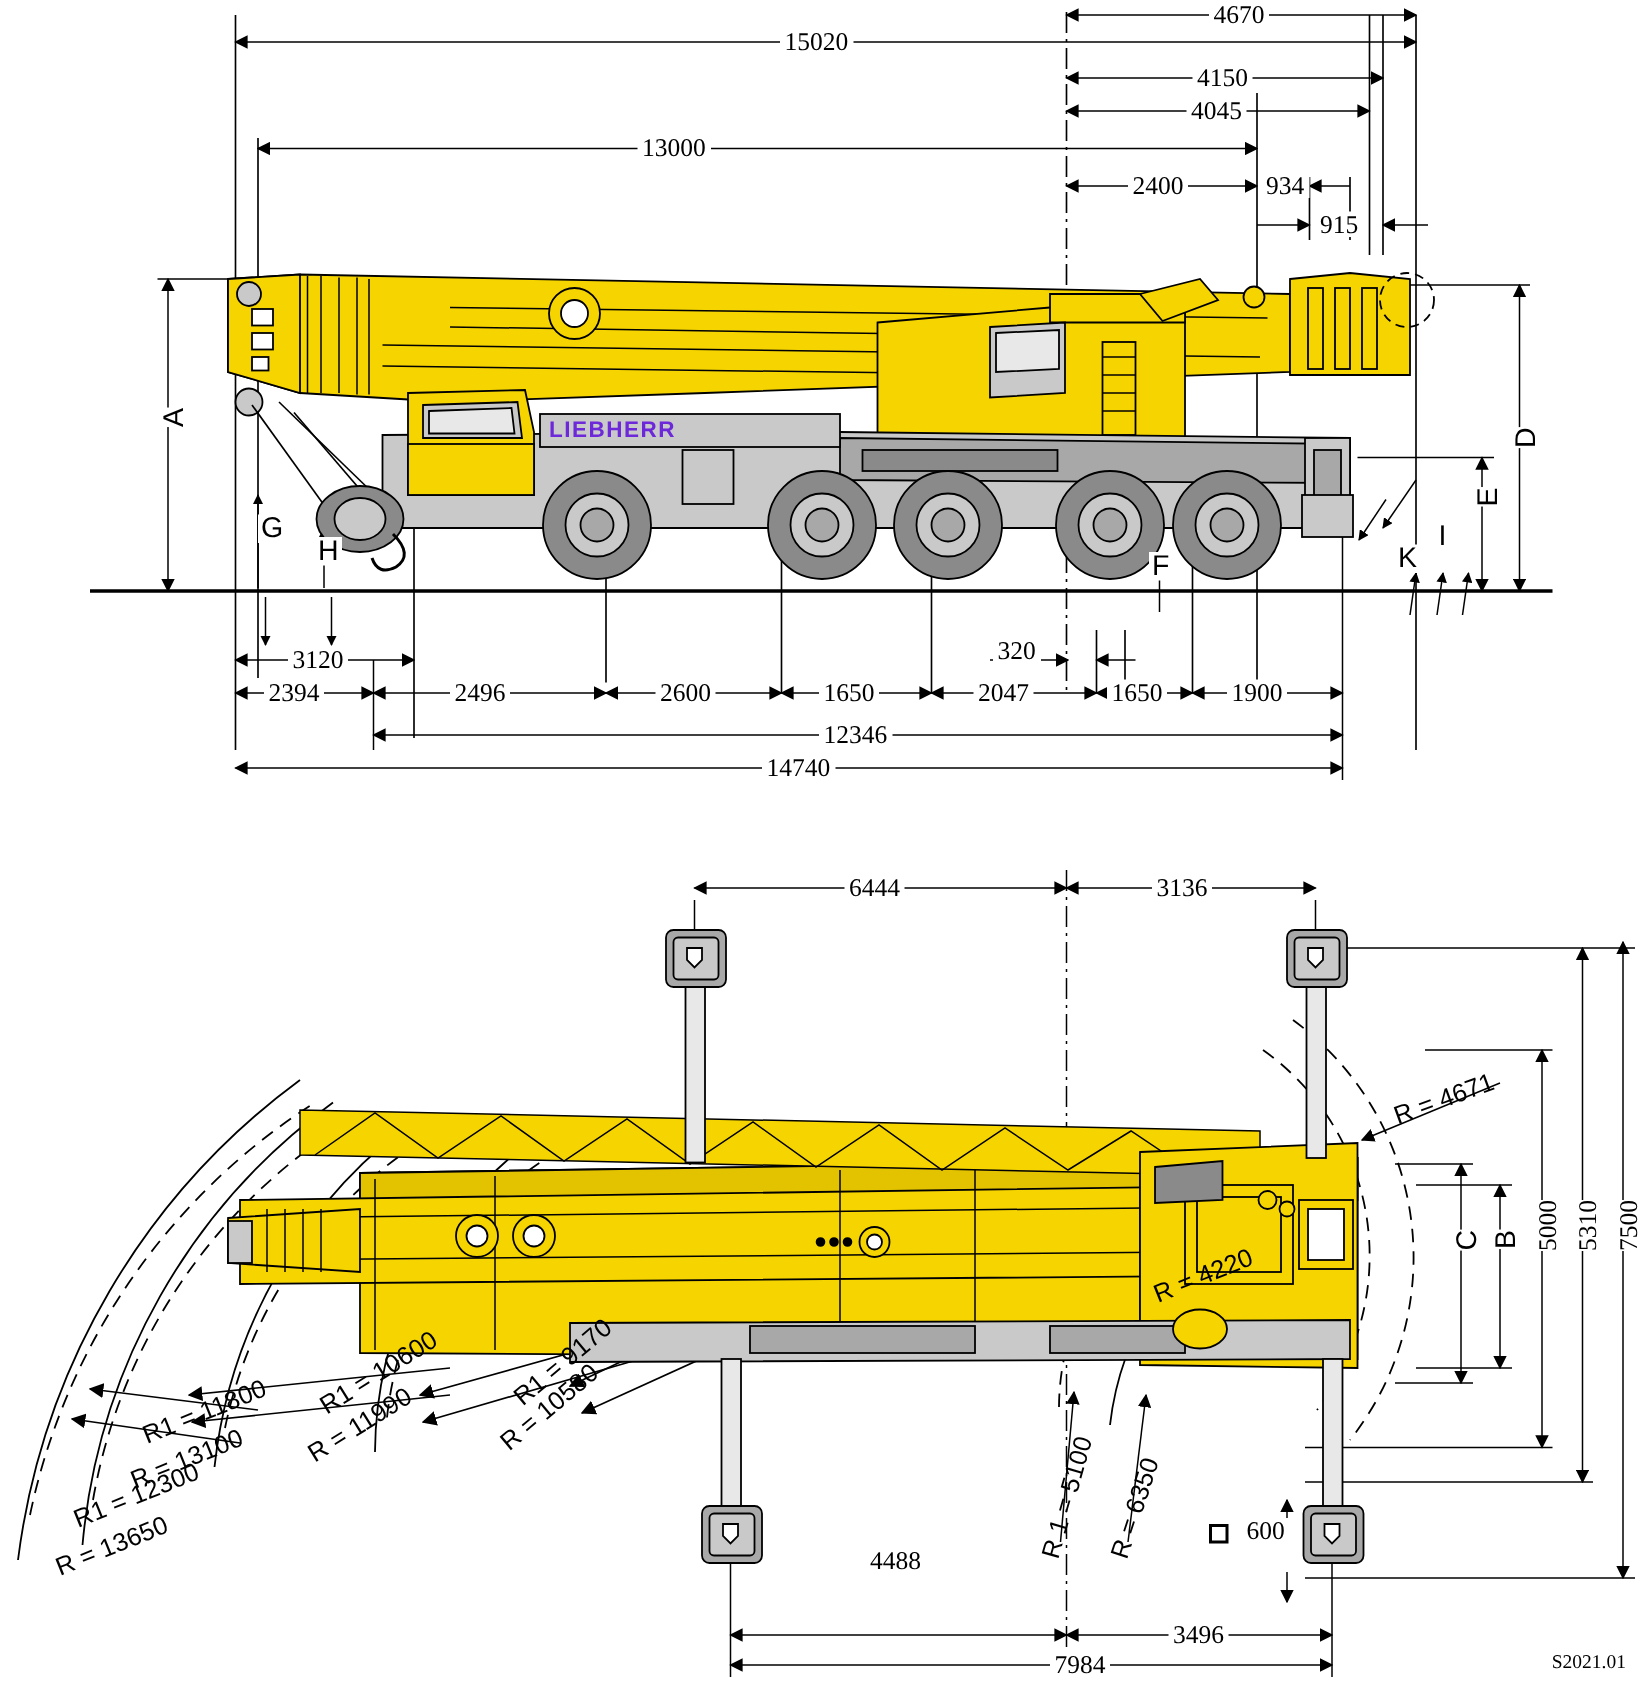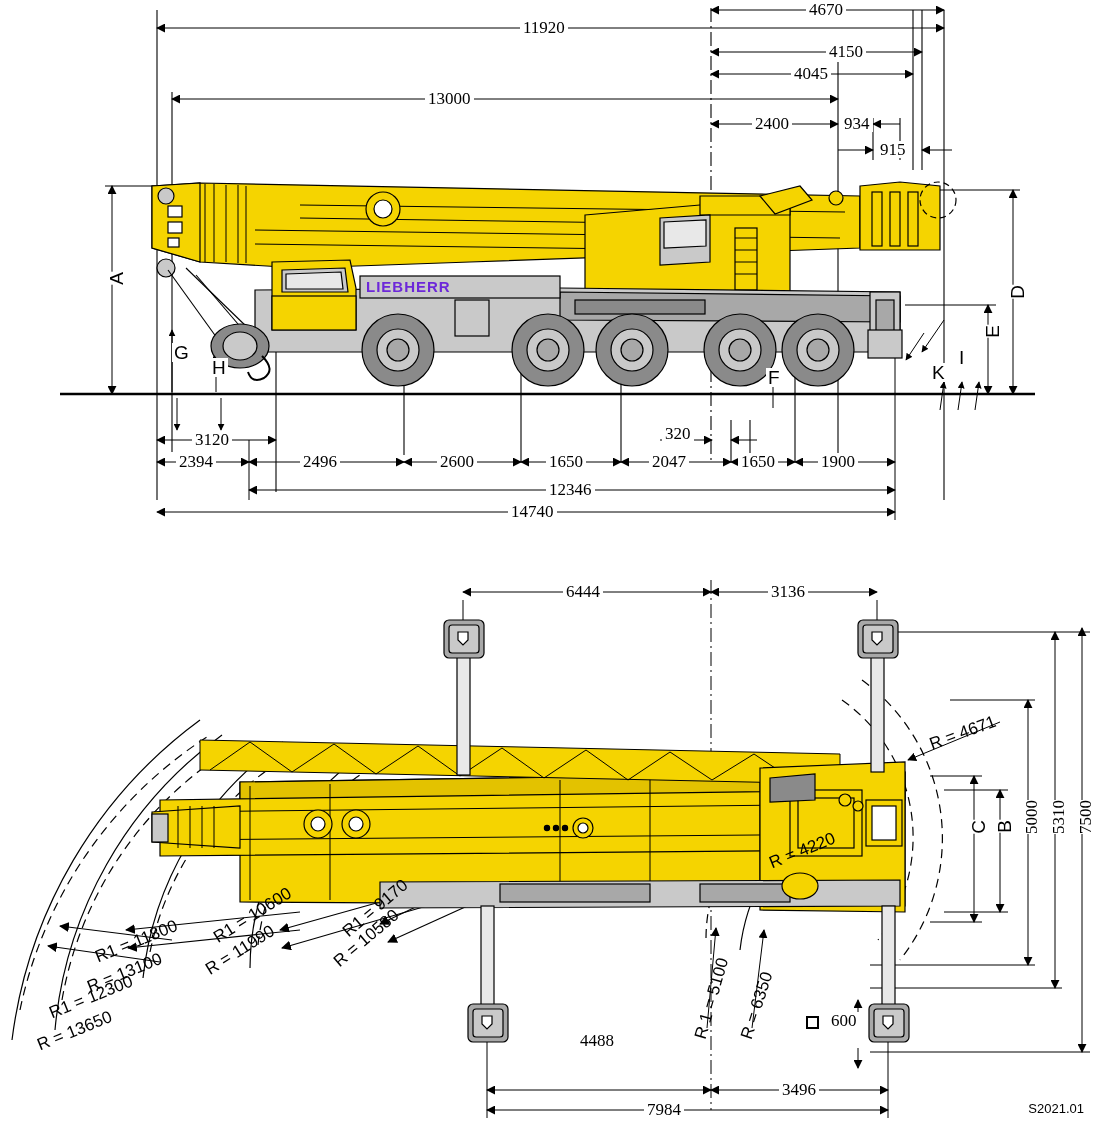"11920" div.dimtext { text: 11920 -> 15020 }
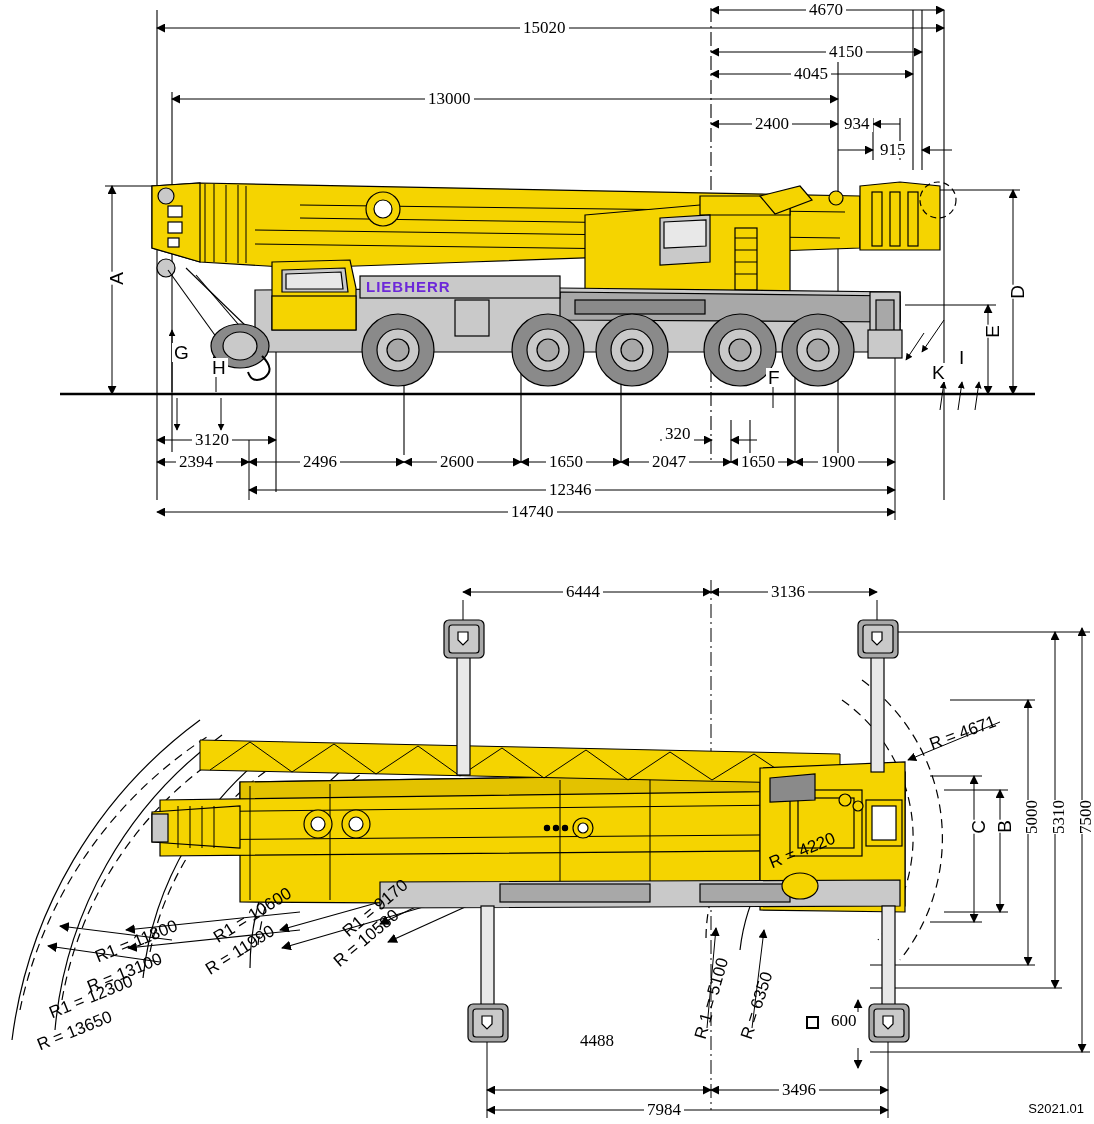"4150" div.dimtext { margin-left: 31px -> none }
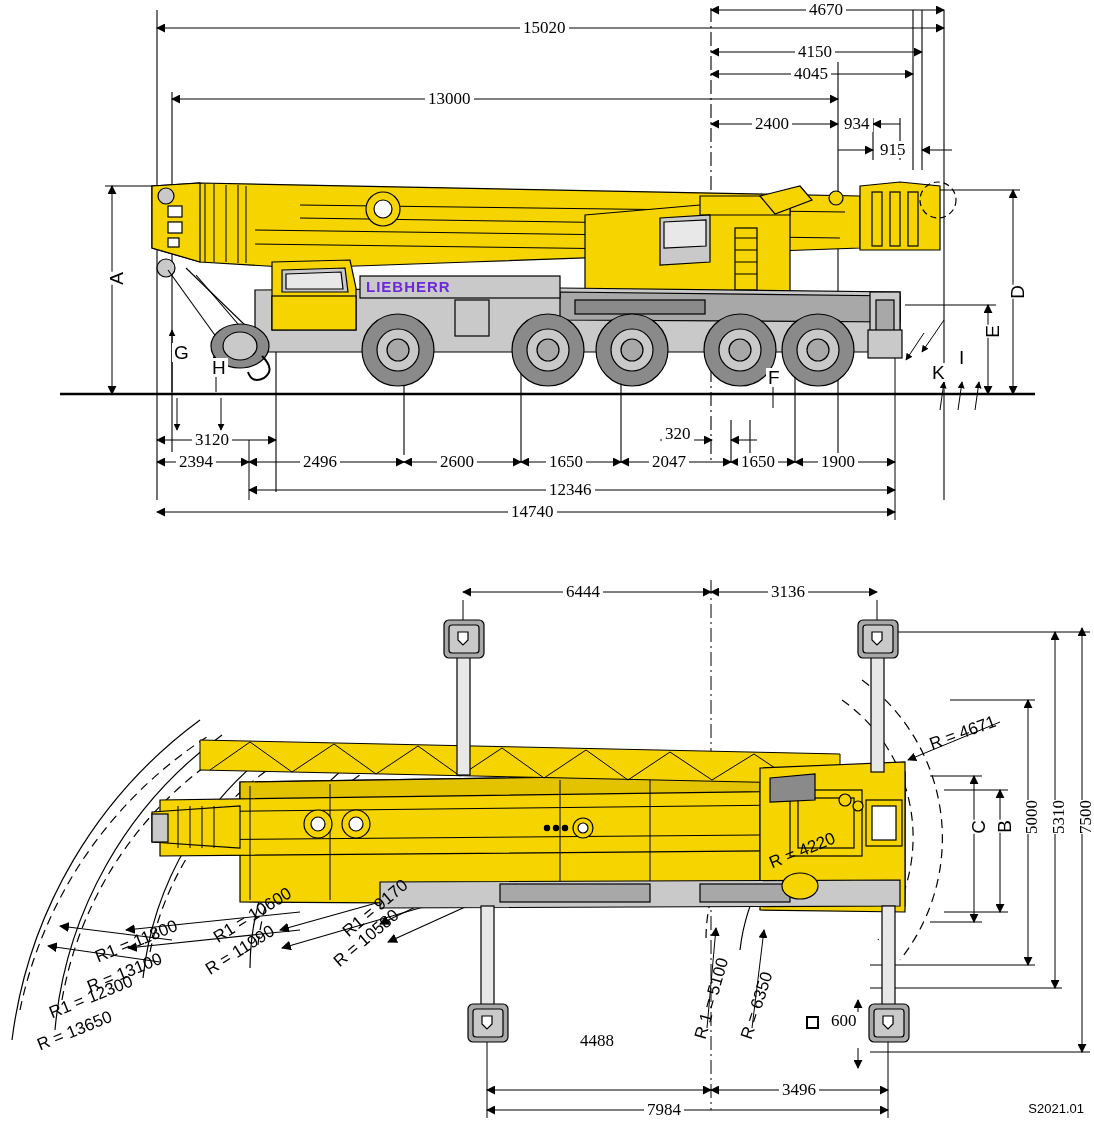"7984" div.dimtext { left: 644px -> 700px }
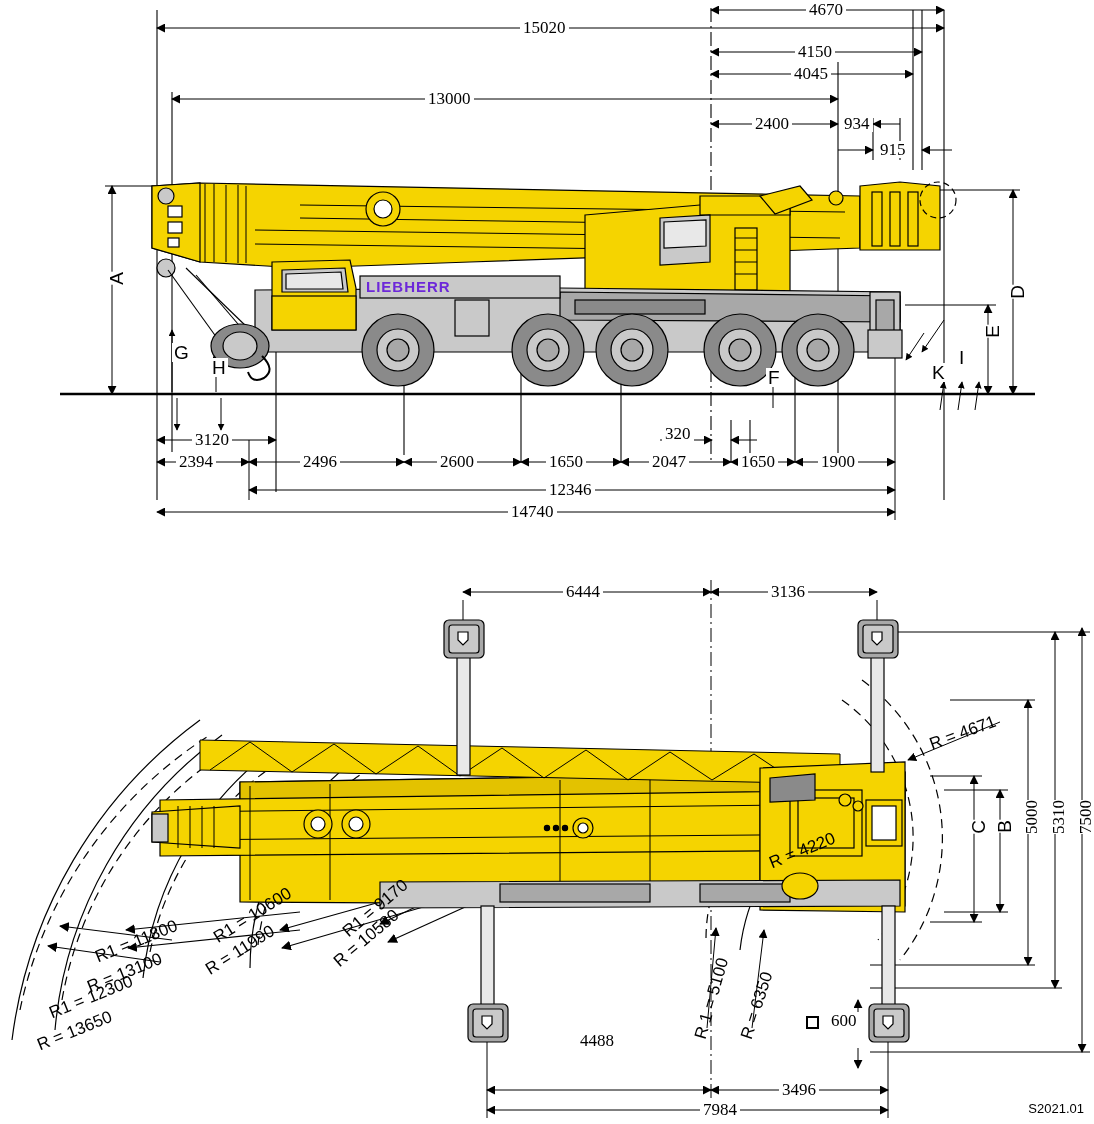"S2021.01" .refcode { font-family: Liberation Sans, sans-serif -> Liberation Serif, serif }
